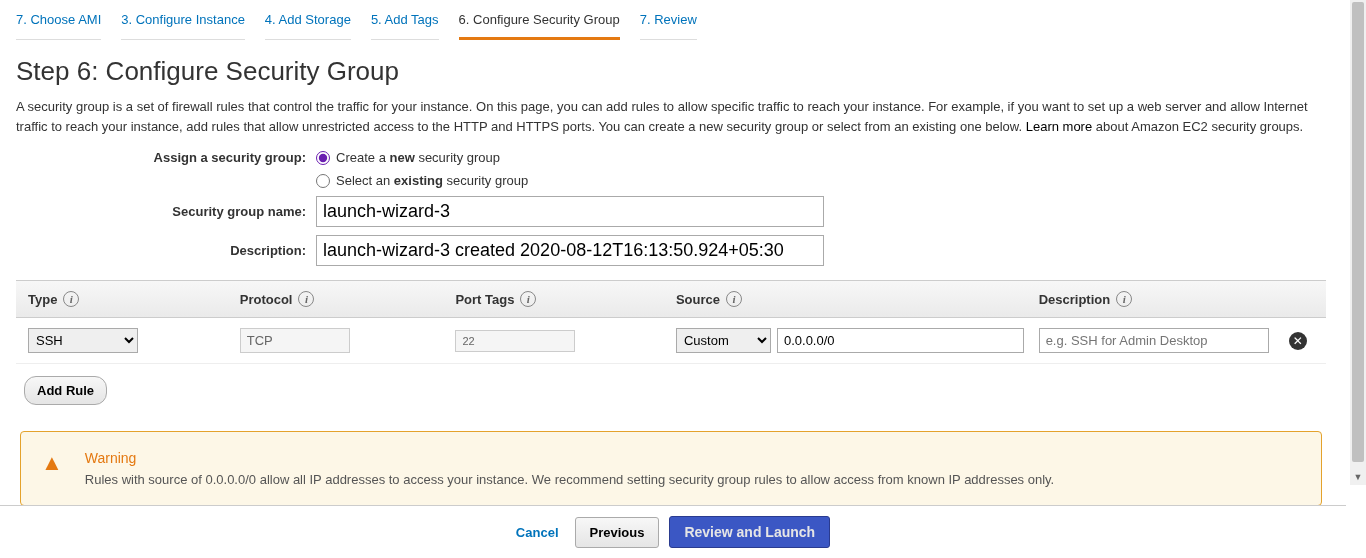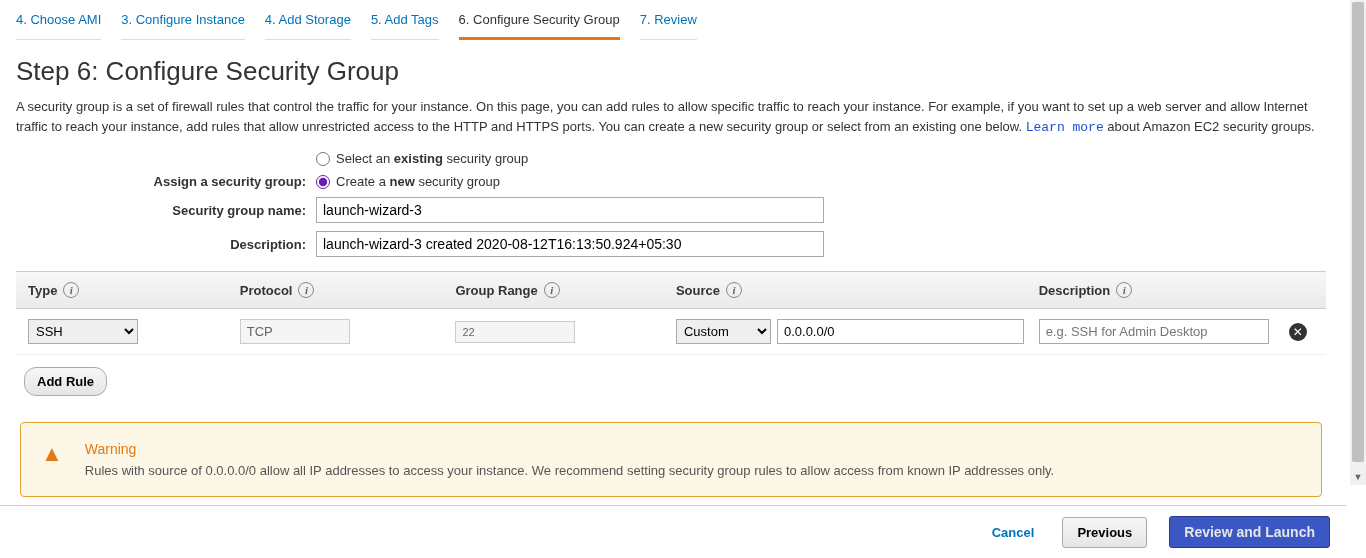"4. Choose AMI" div.tab { text: 4 -> 7 }
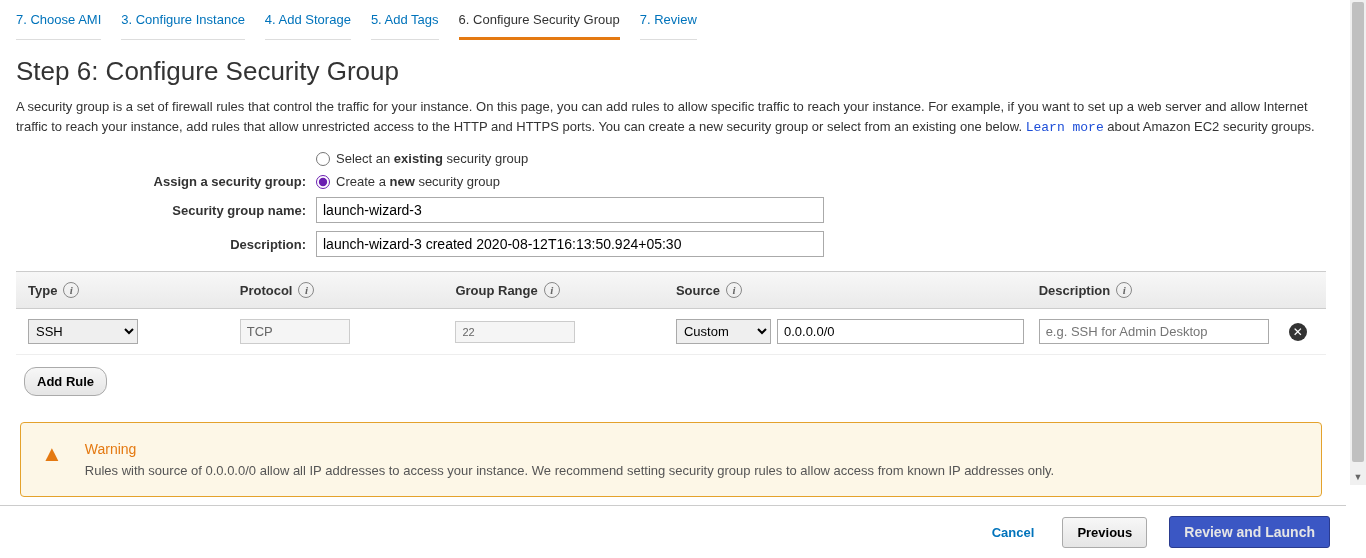"Learn more" .description a { color: #1d4ed8 -> #000000; font-family: Liberation Mono, monospace -> none }
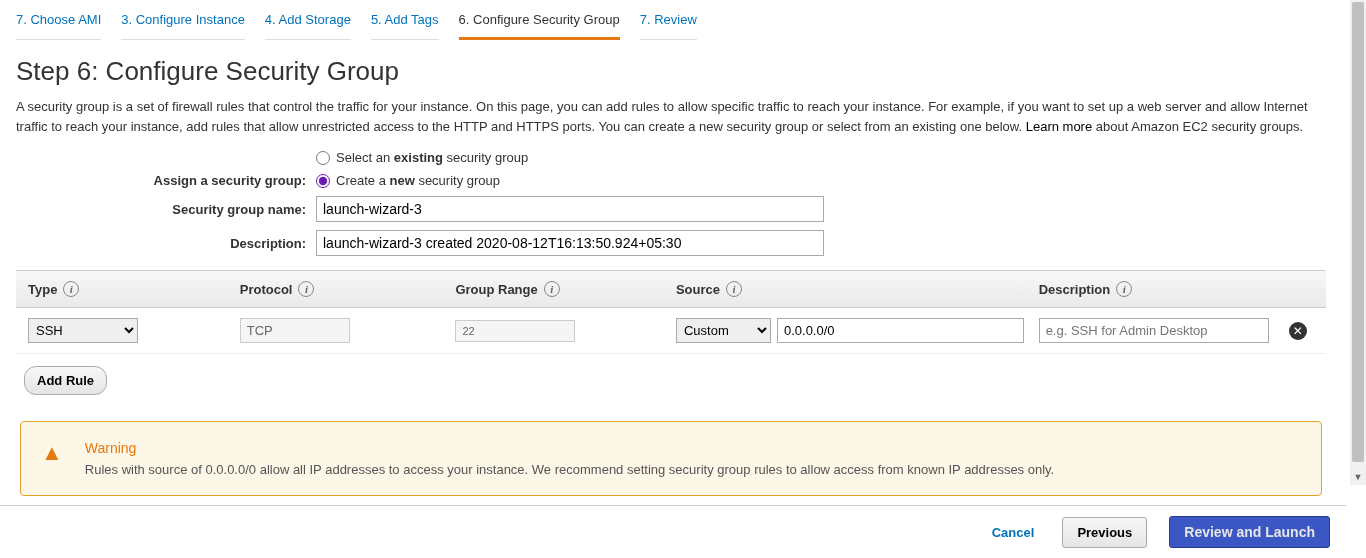"Select an existing security group" div.form-row { order: before "Assign a security group:" -> after "Assign a security group:" }
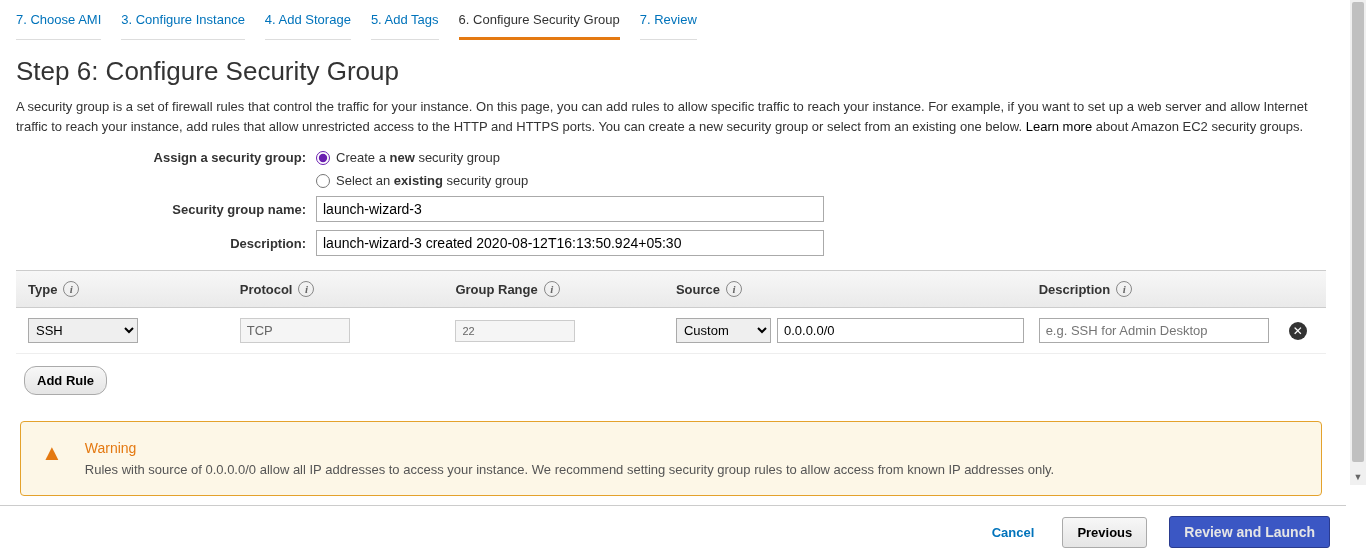"launch-wizard-3" .text-input { font-size: 14px -> 18px }
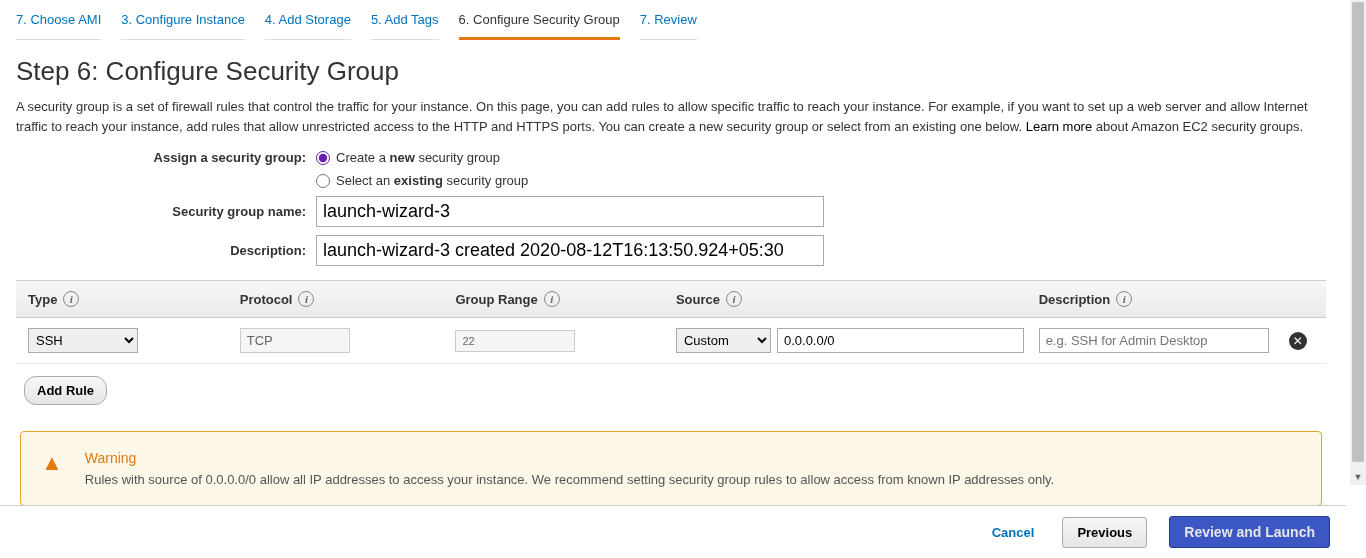"Group Range" span { text: Group Range -> Port Tags }
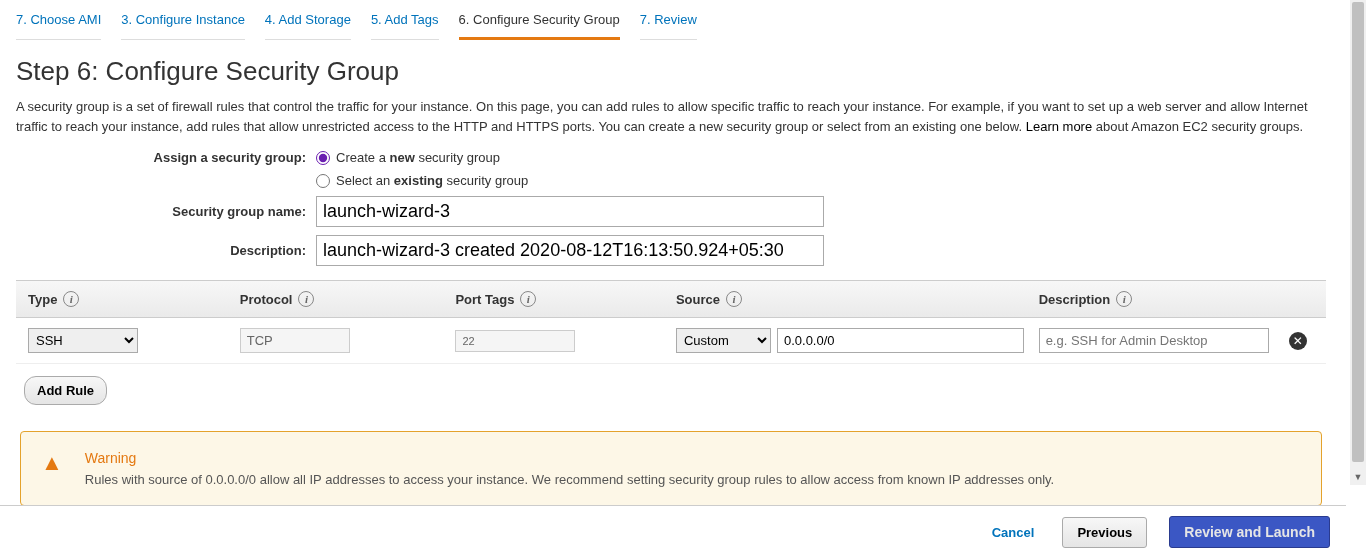"Cancel" .footer-bar { gap: 22px -> 10px; justify-content: flex-end -> center }
